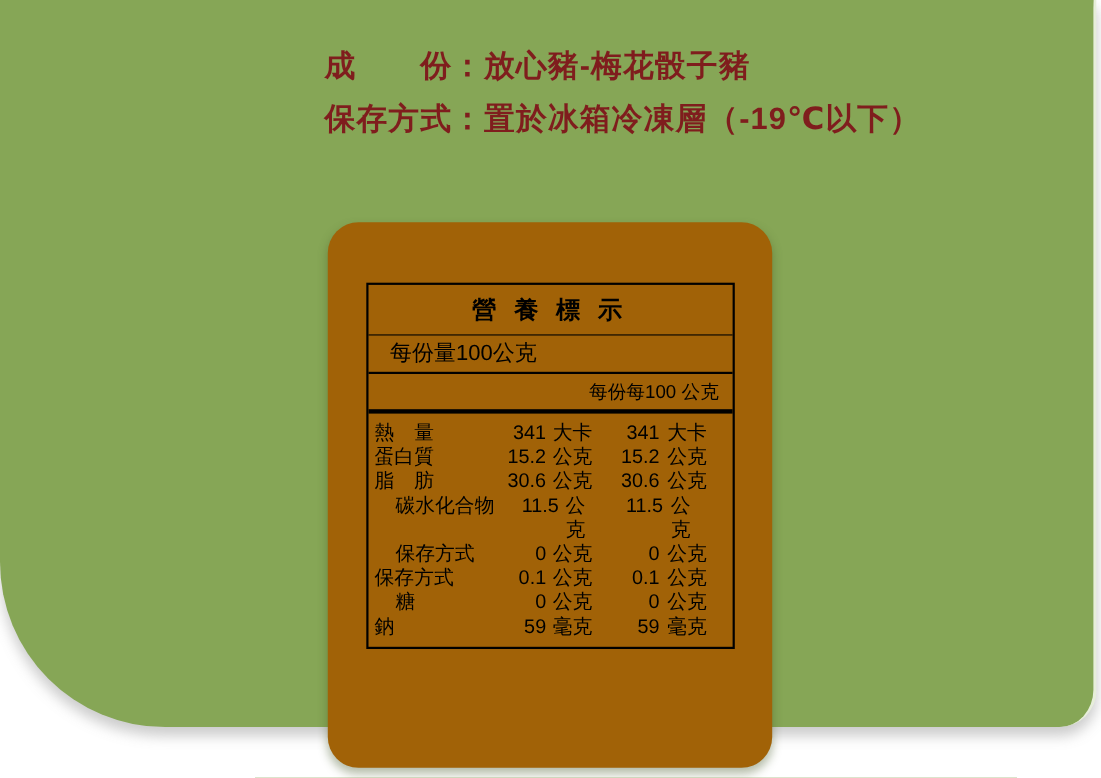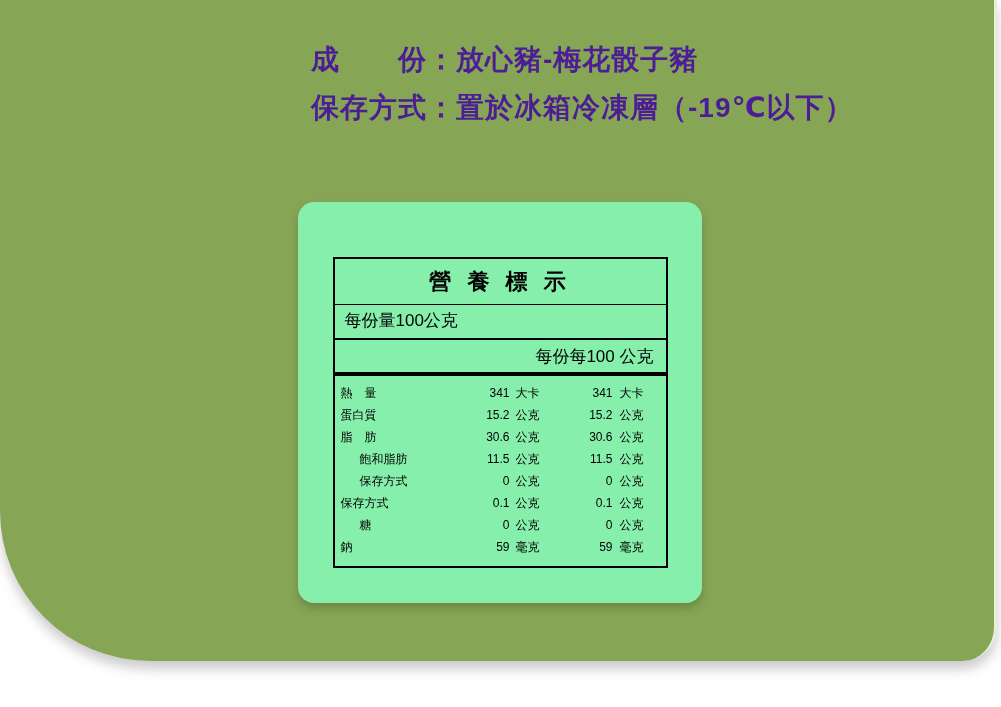"成 份：放心豬-梅花骰子豬" .info-block { color: #4c1d95 -> #7f1d1d; margin-left: 16px -> none }
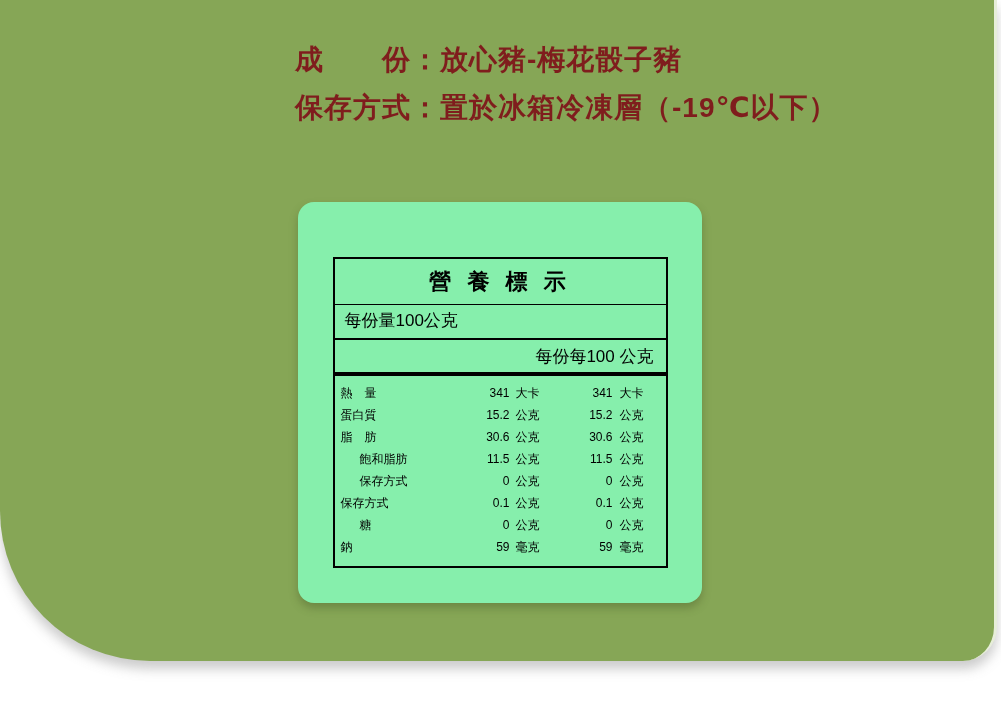"營 養 標 示" .nutrition-card { background: #86efac -> #a16207; border-radius: 16px -> 28px; height: 401px -> 496px }
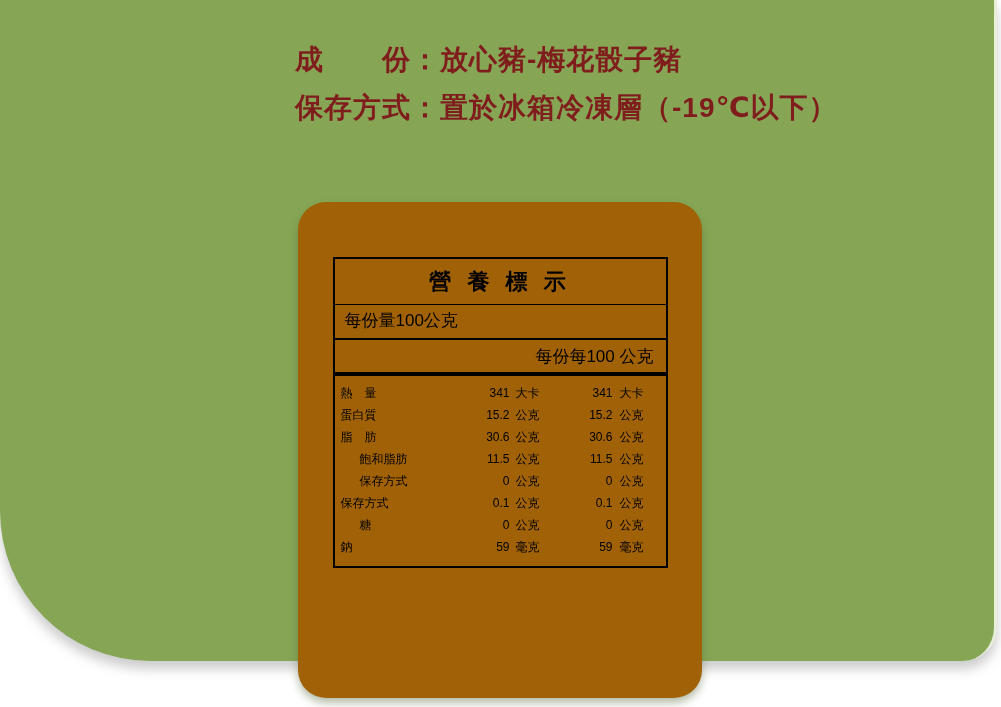"每份量100公克" .n-serving { font-size: 17px -> 20px; padding: 5px 10px 6px -> 5px 20px 6px }
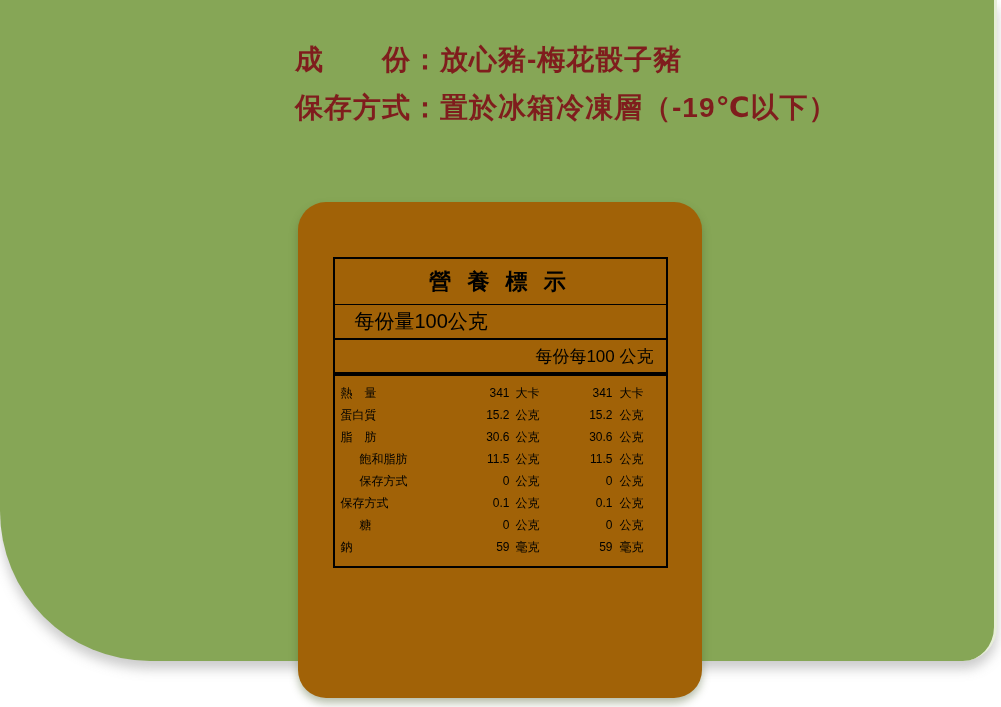"熱 量" .n-body { font-size: 12px -> 18px; padding: 6px 7px 8px 6px -> 6px 20px 8px 6px }
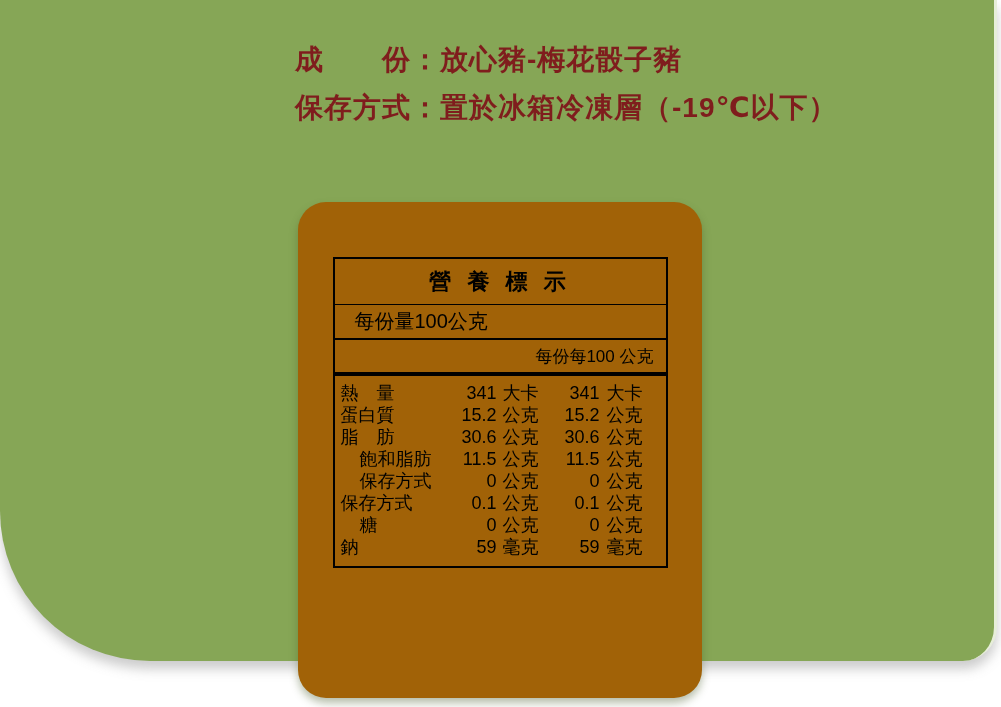"飽和脂肪" span.lbl { text: 飽和脂肪 -> 碳水化合物 }
